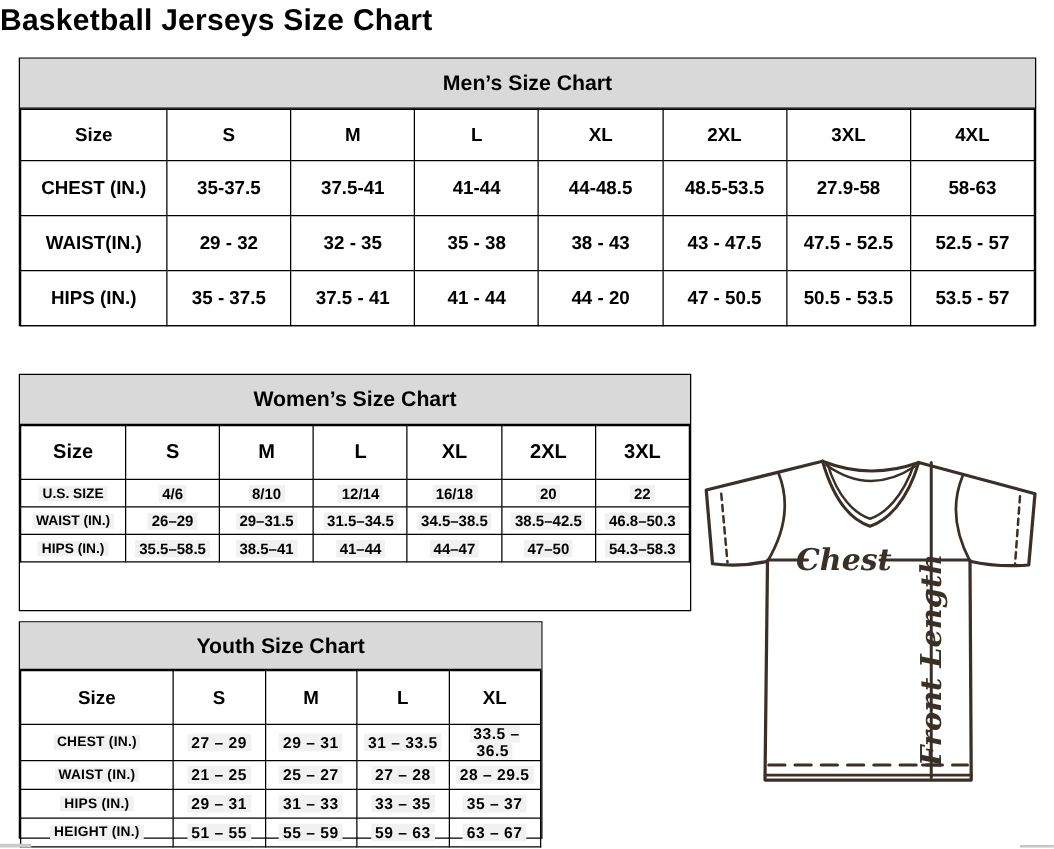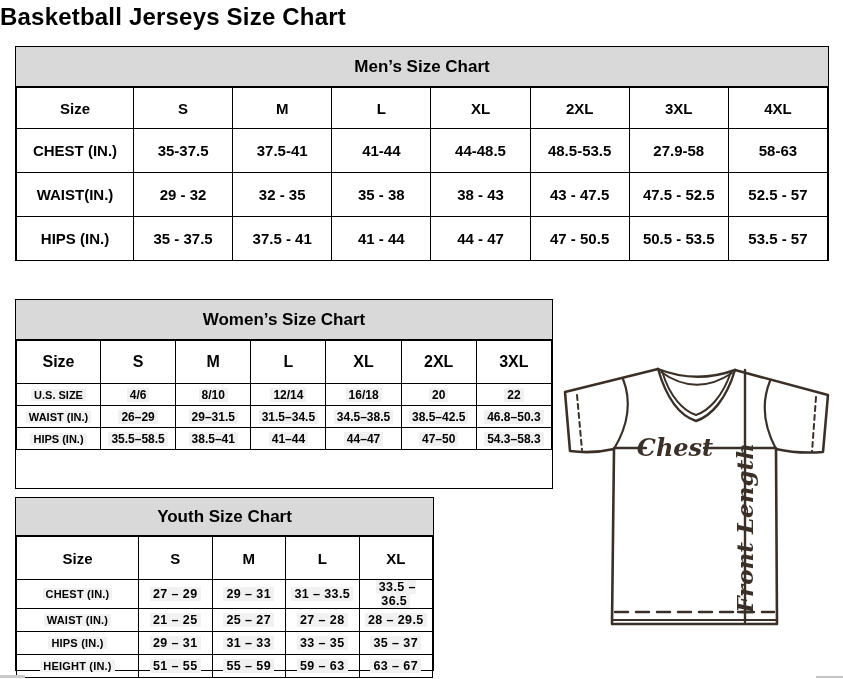"44 - 47" span.hl { text: 47 -> 20 }
